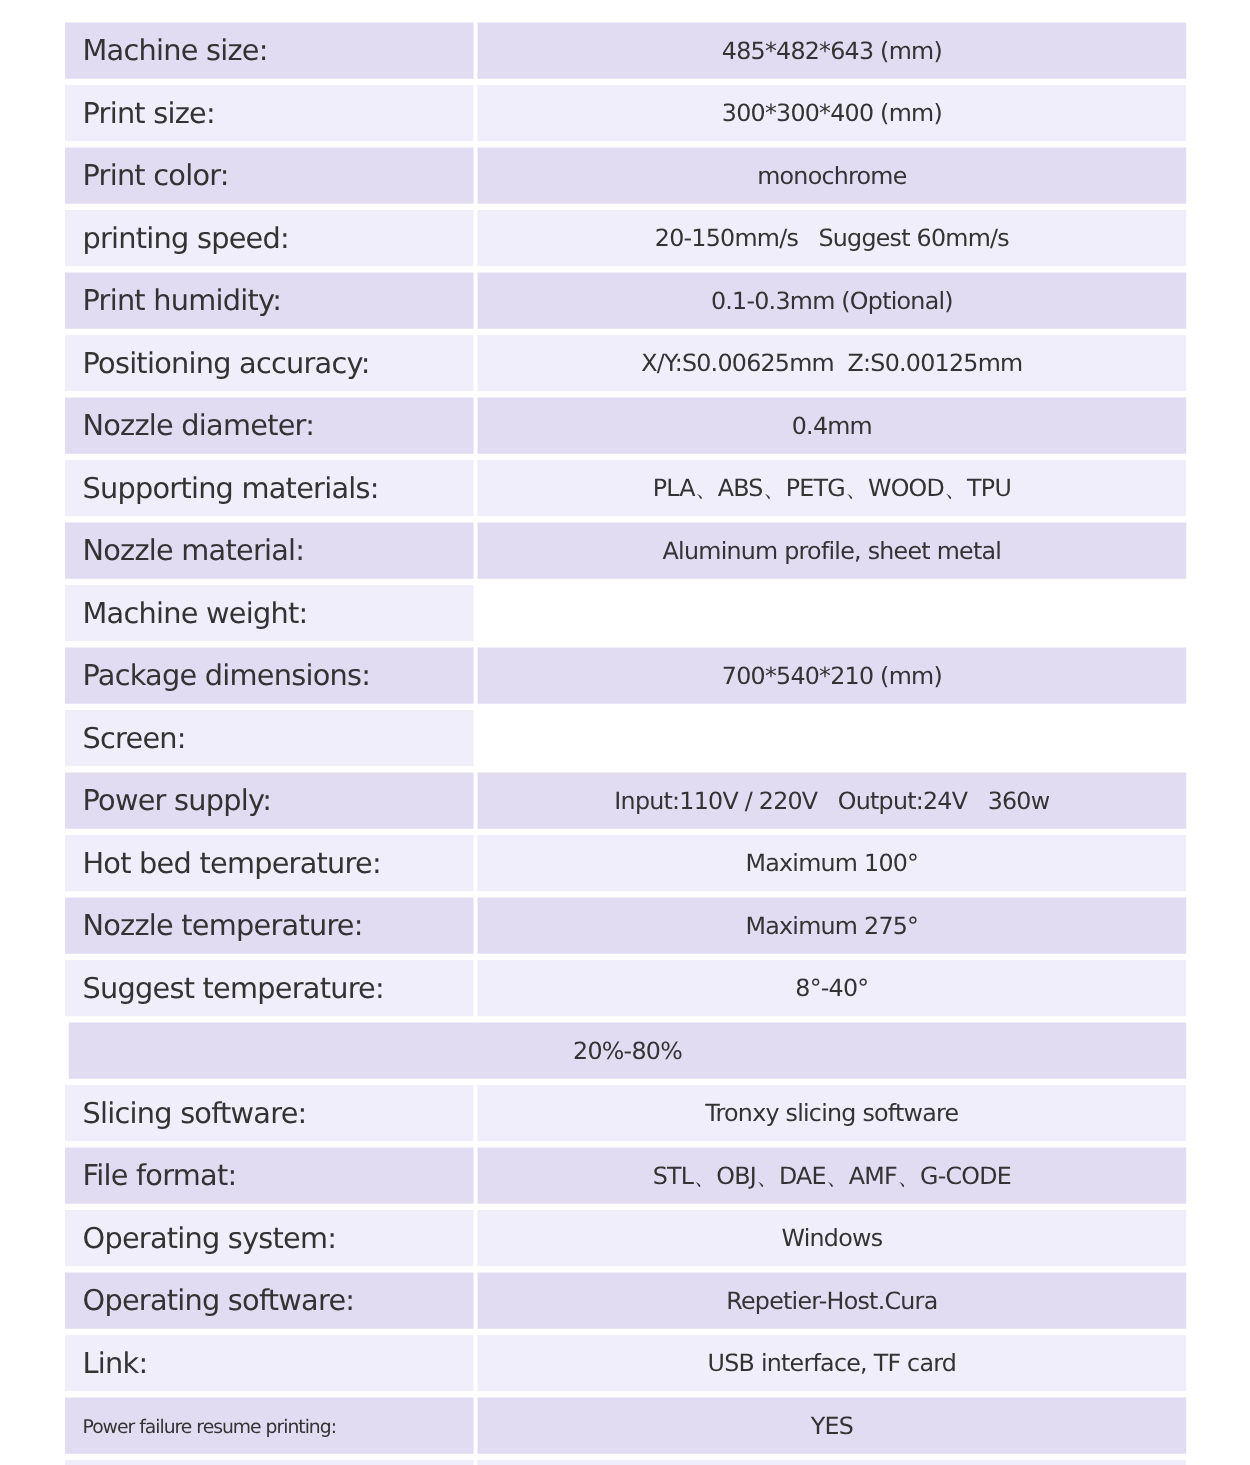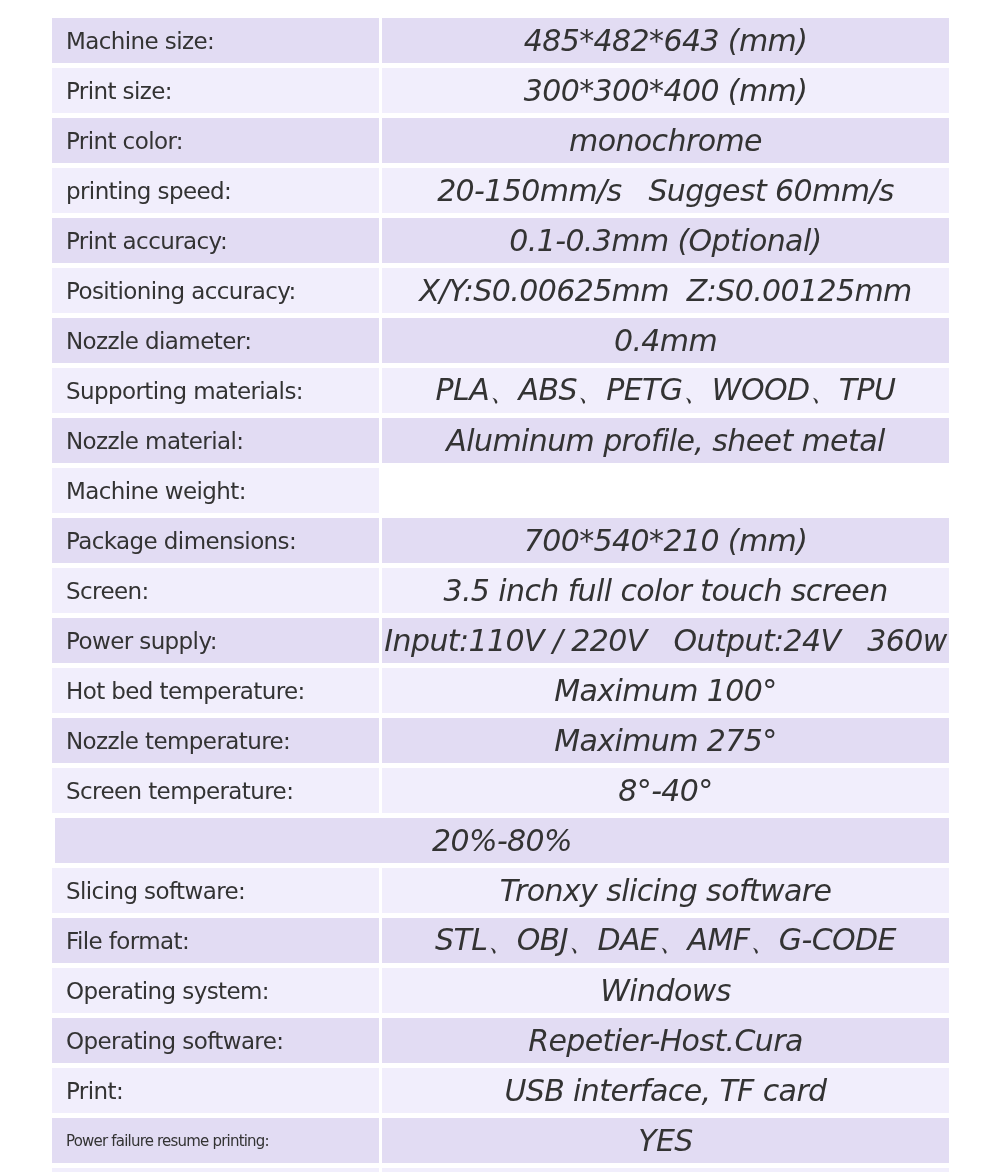"485*482*643 (mm)" .row .value { font-size: 30px -> 19px; font-style: italic -> none }
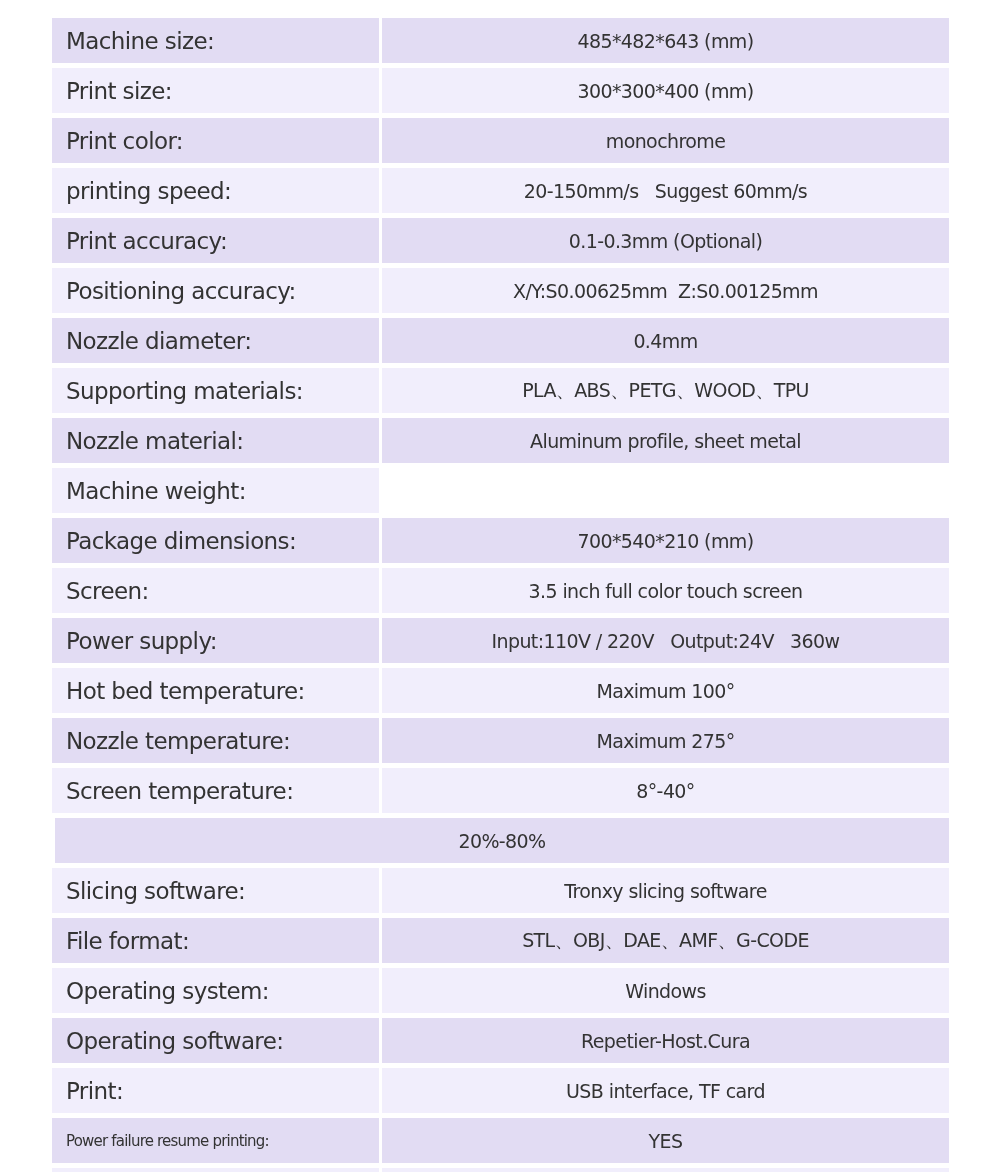"Print accuracy:" div.label { text: accuracy -> humidity }
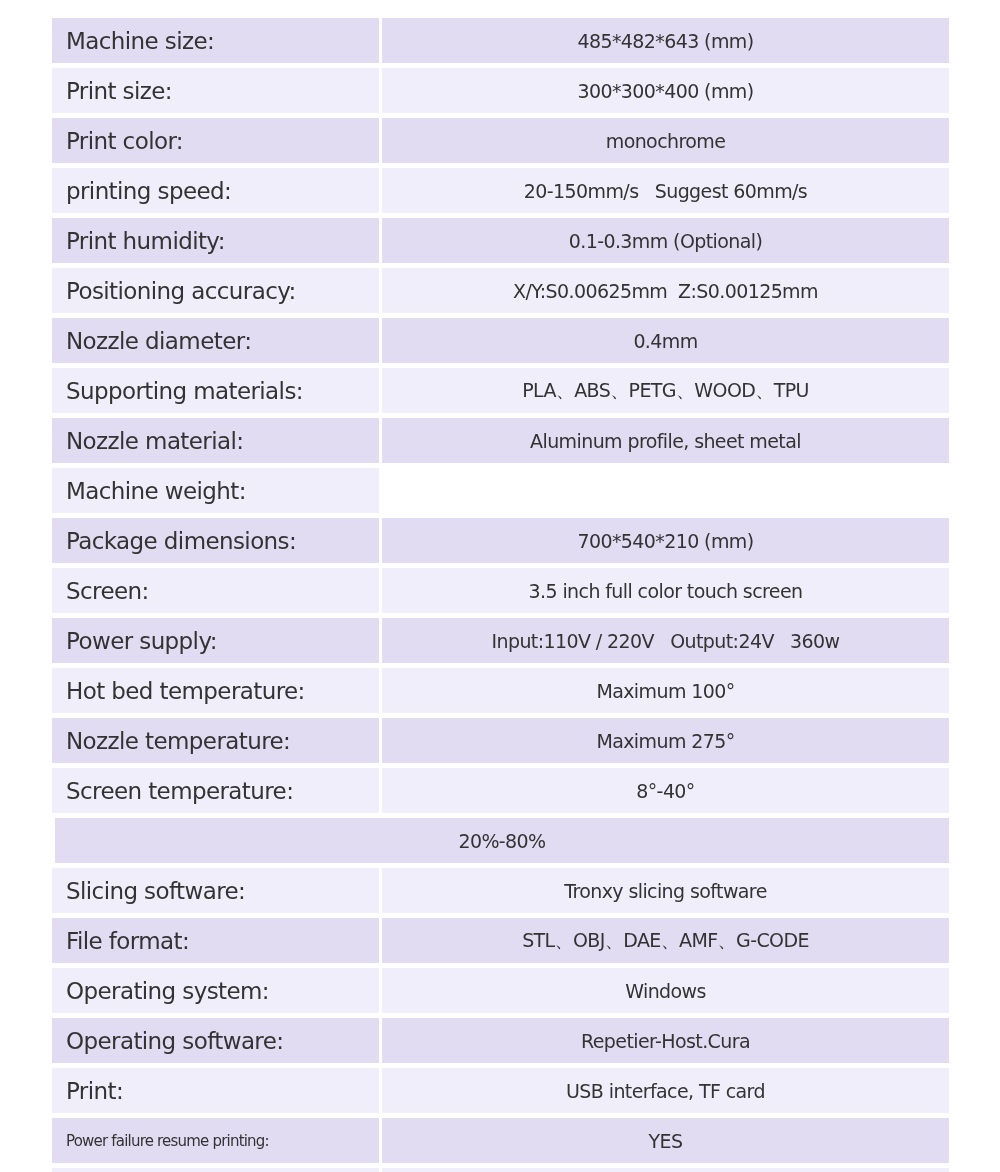"3.5 inch full color touch" div.value { html: <div>3.5 inch full color touch screen</div> -> none }
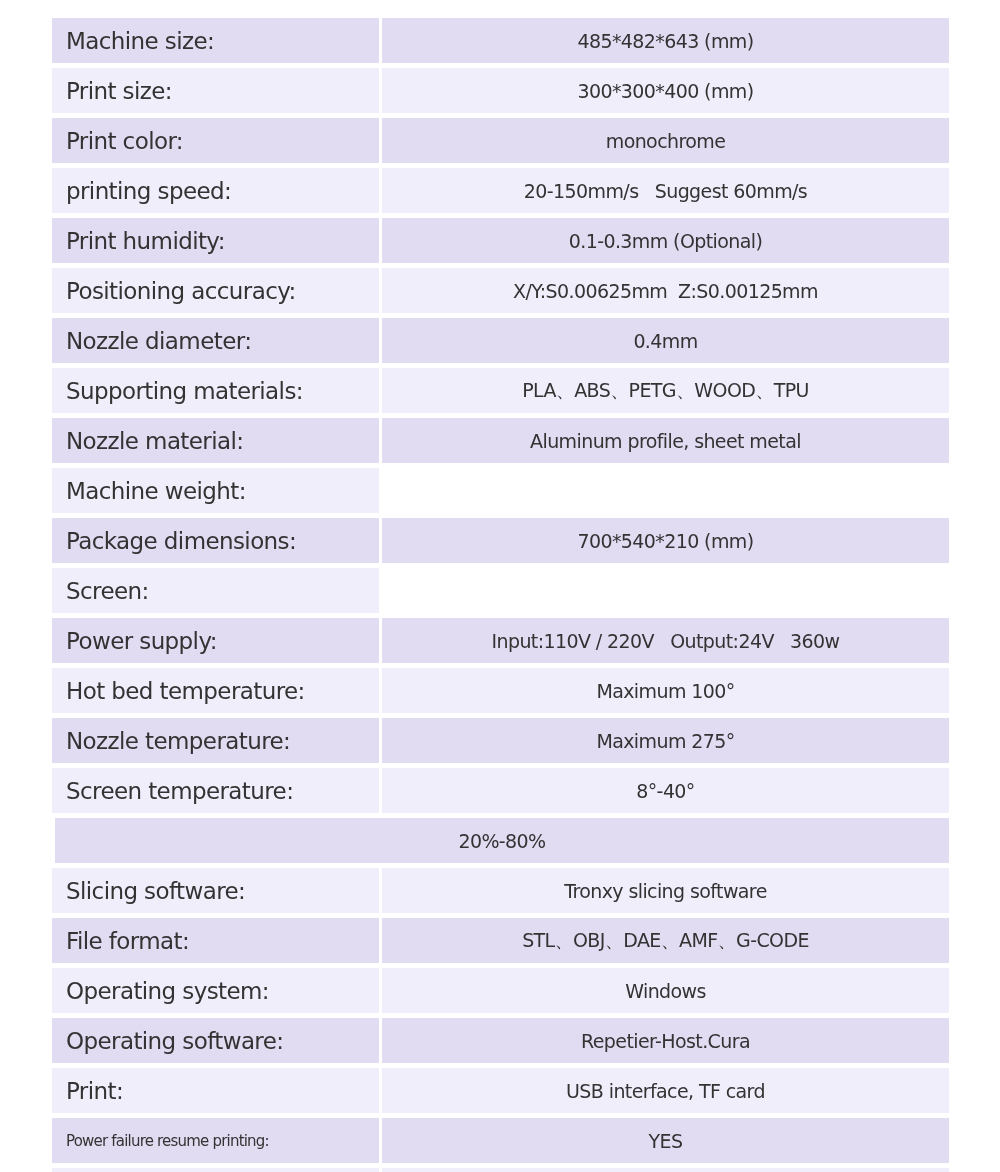"Screen temperature:" div.label { text: Screen -> Suggest }
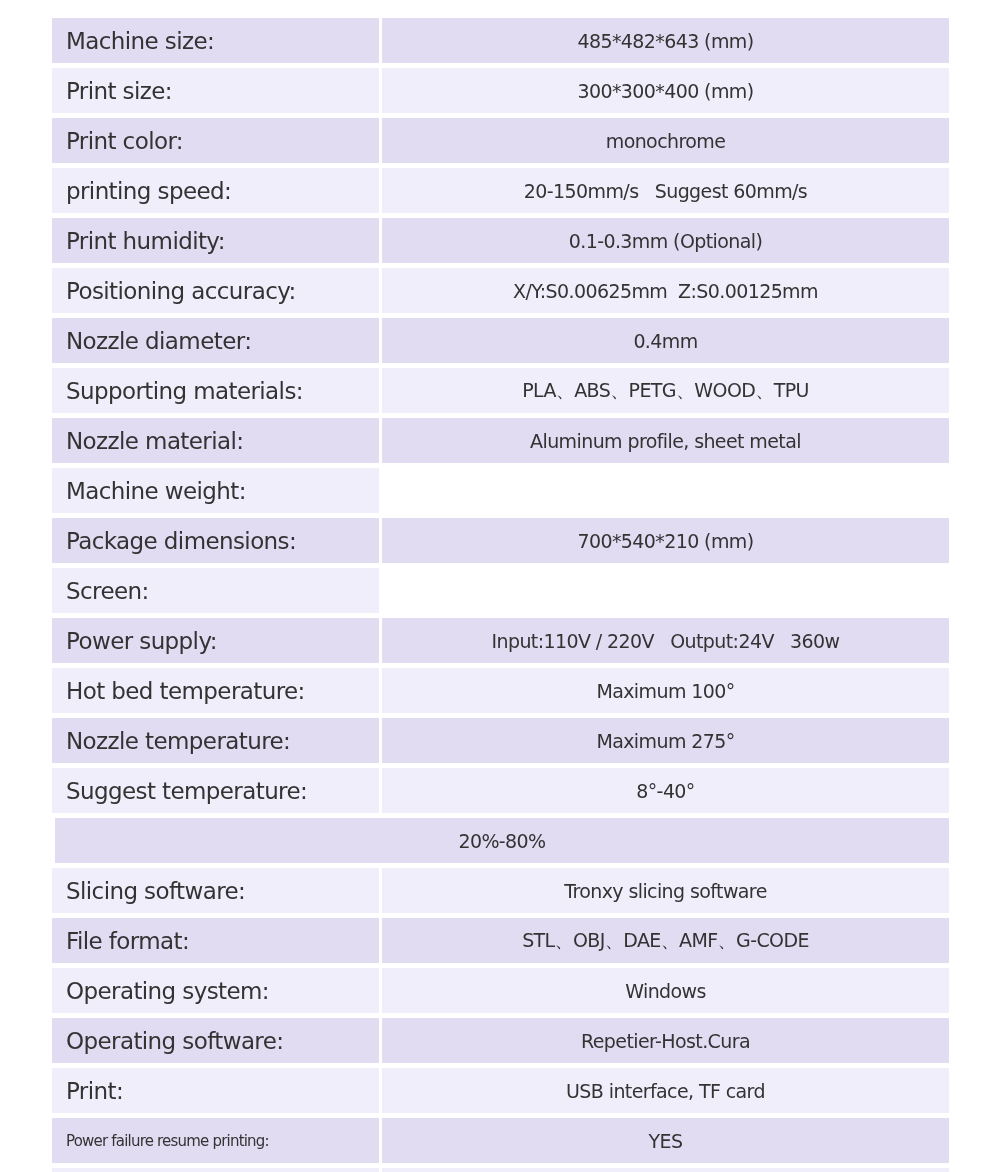"Print:" div.label { text: Print -> Link }
